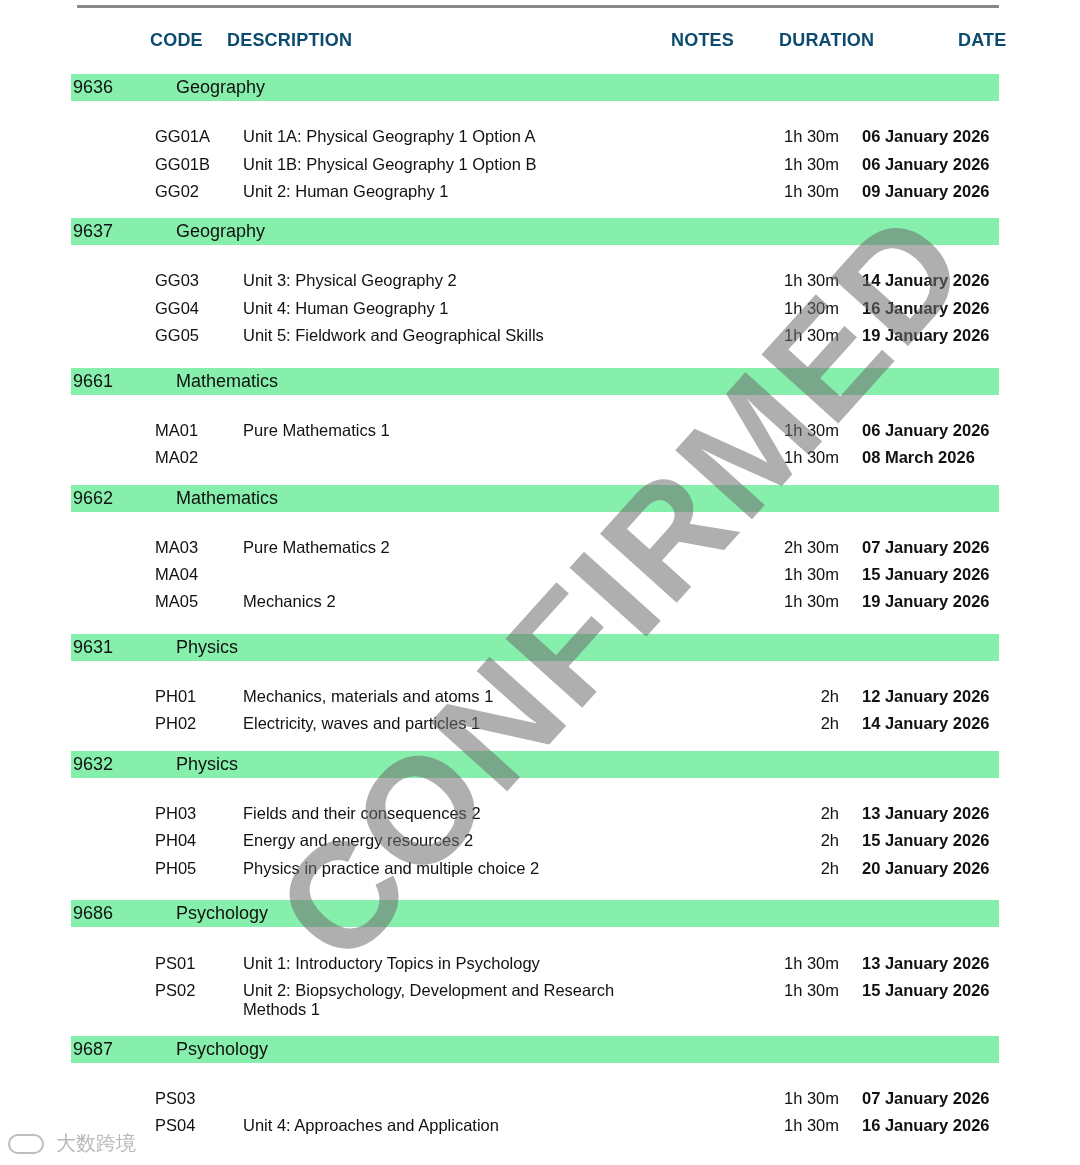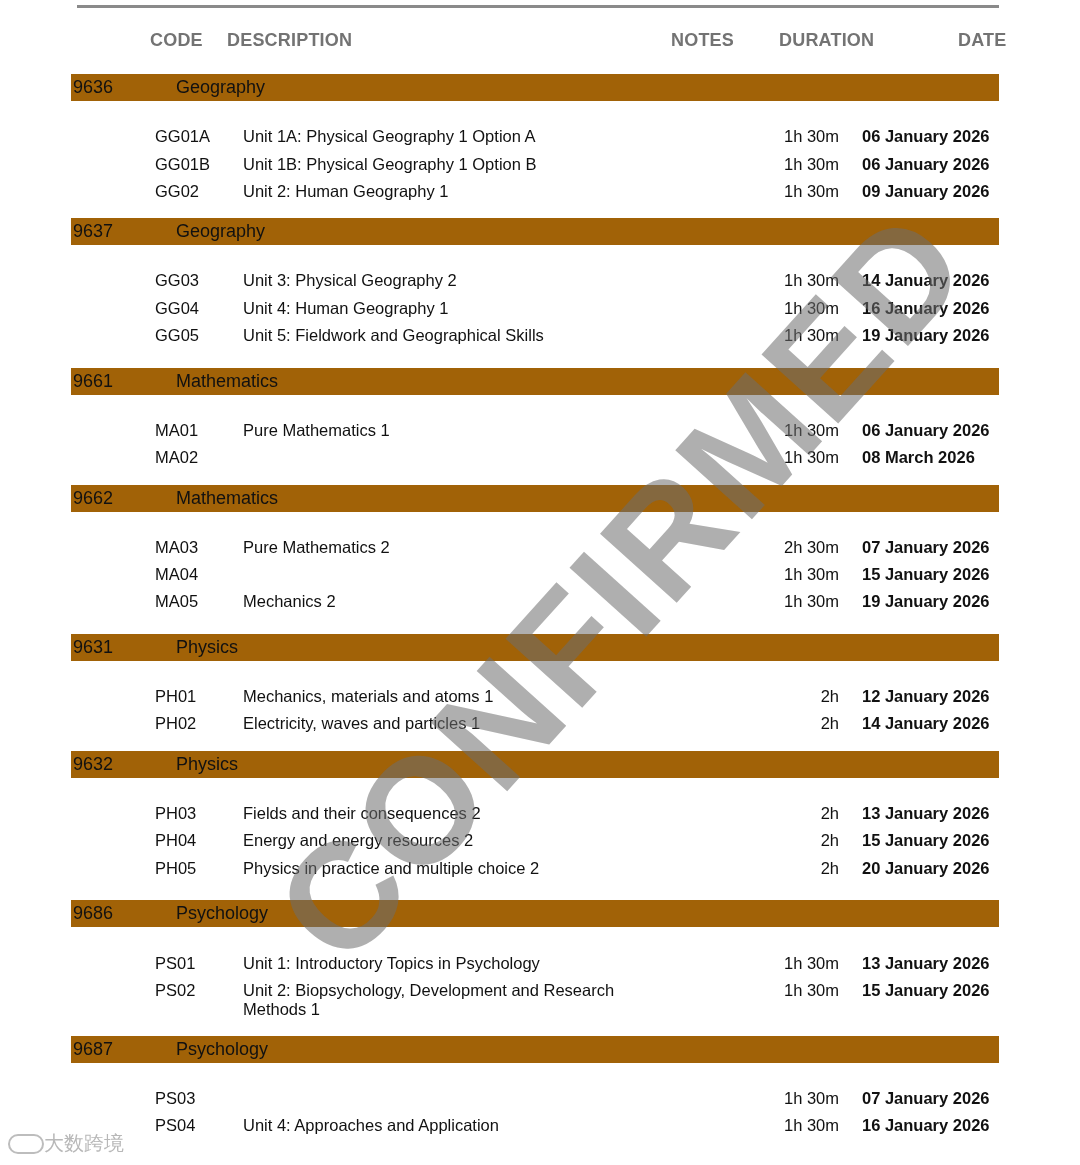"CODE" .col-header { color: #737373 -> #0c4a6e }
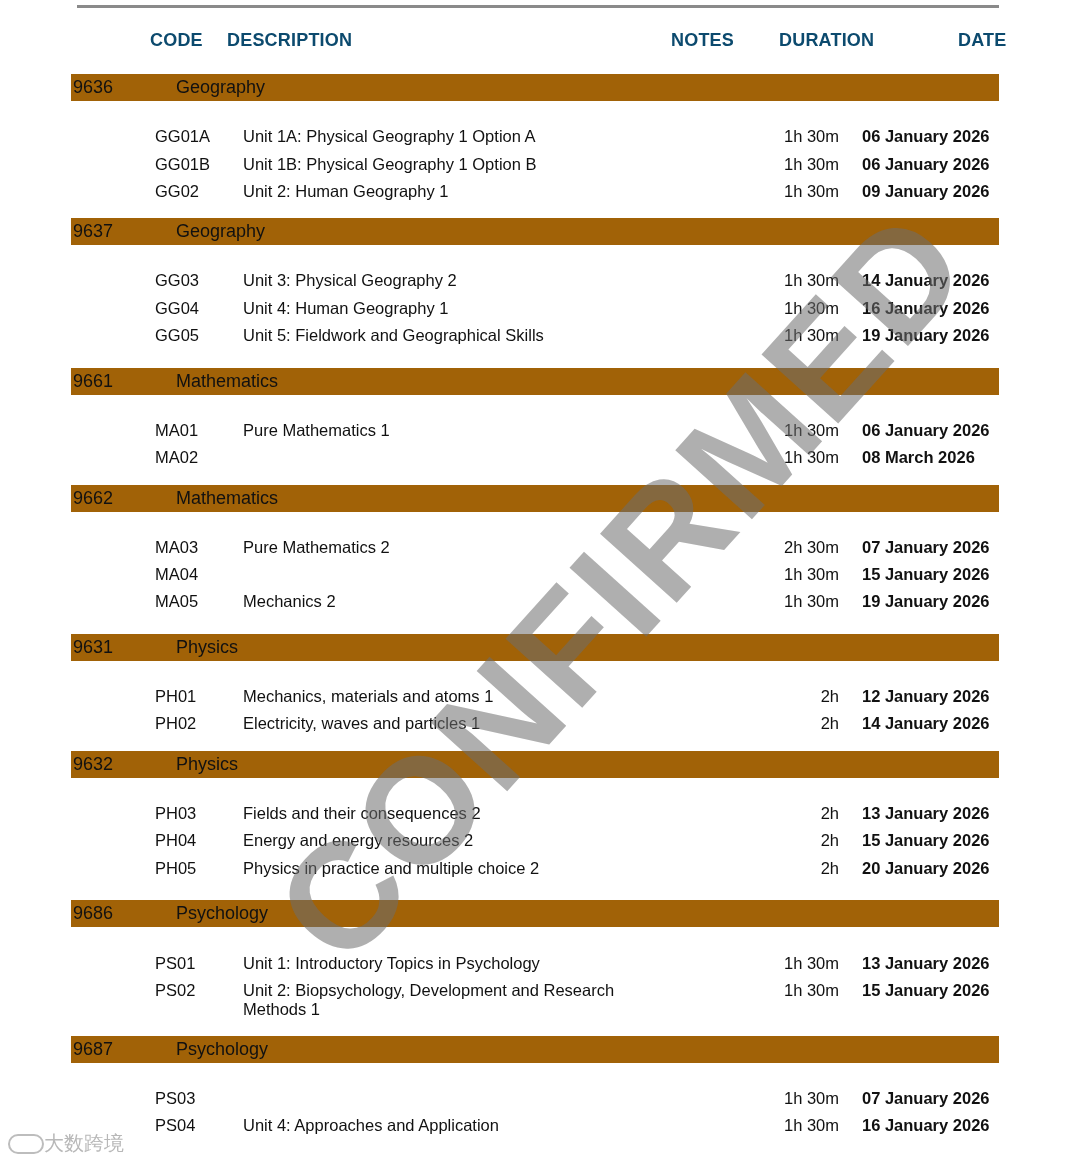"9636" .group-bar { background: #a16207 -> #86efac }
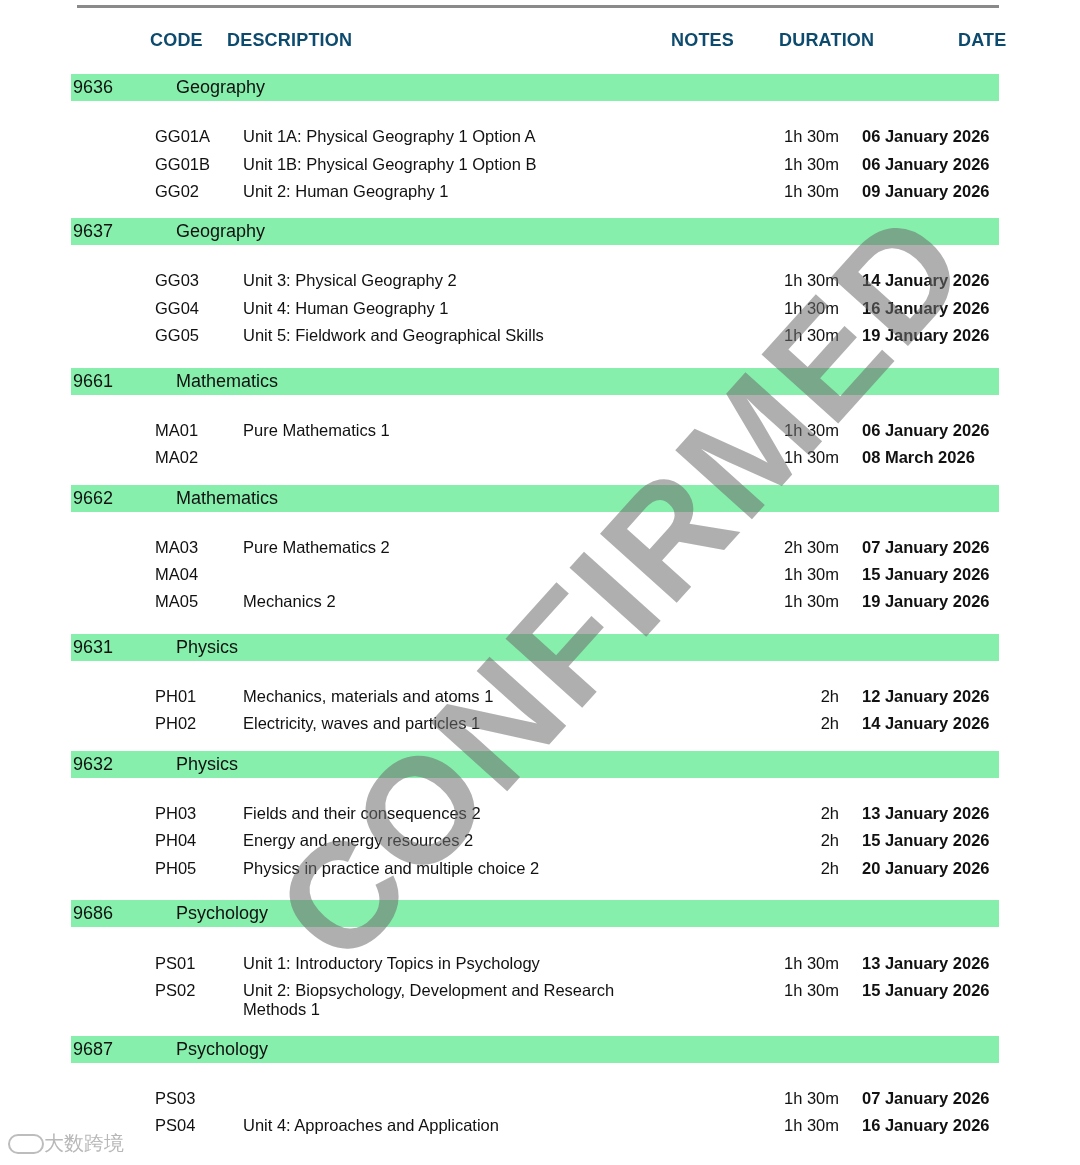"大数跨境" .corner-mark { gap: 0 -> 12px }
